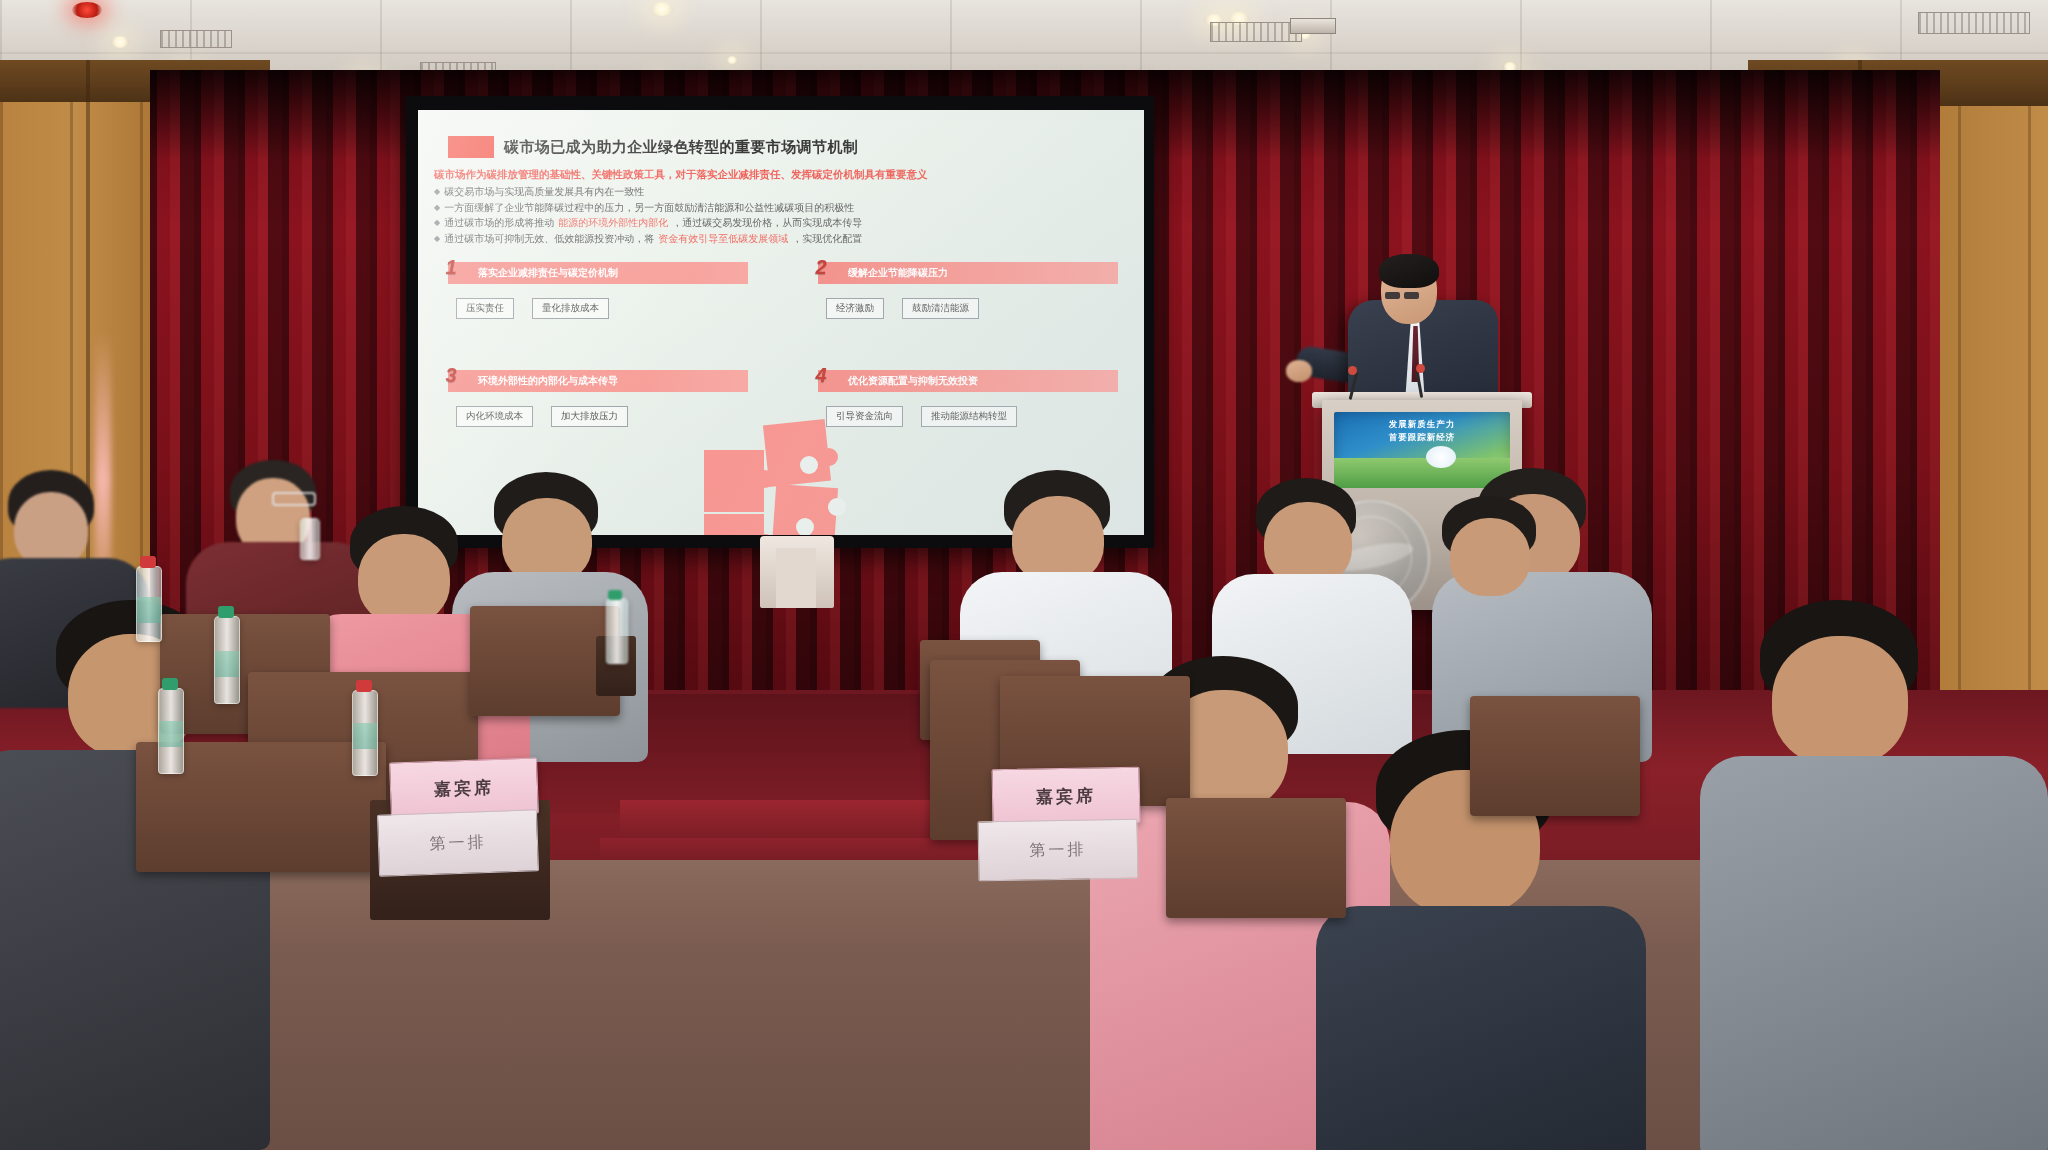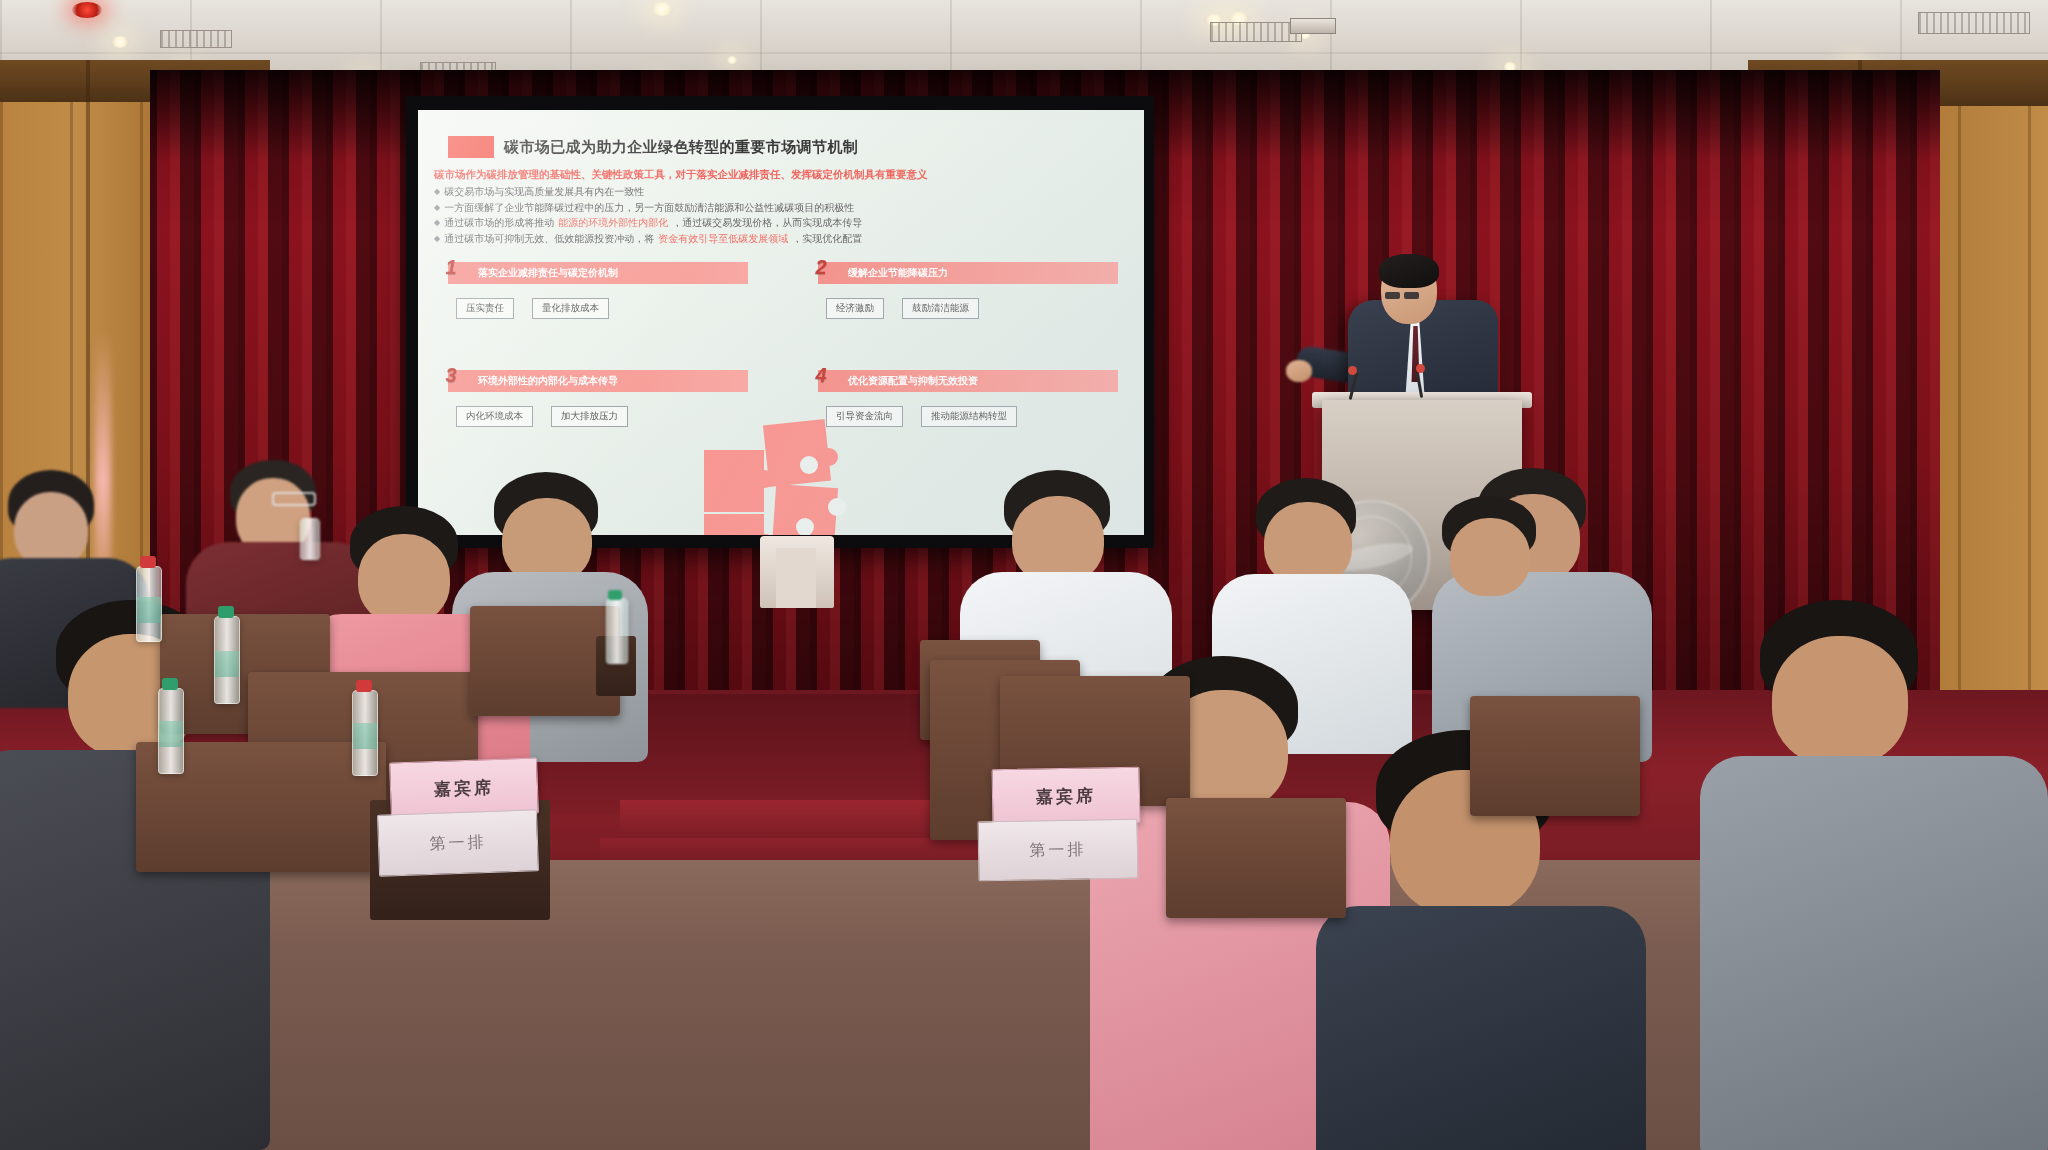"发展新质生产力" div.banner { html: none -> <div> <div></div> <div></div> <div>发展新质生产力</div> <div>首要跟踪新经济</div> </div> }
